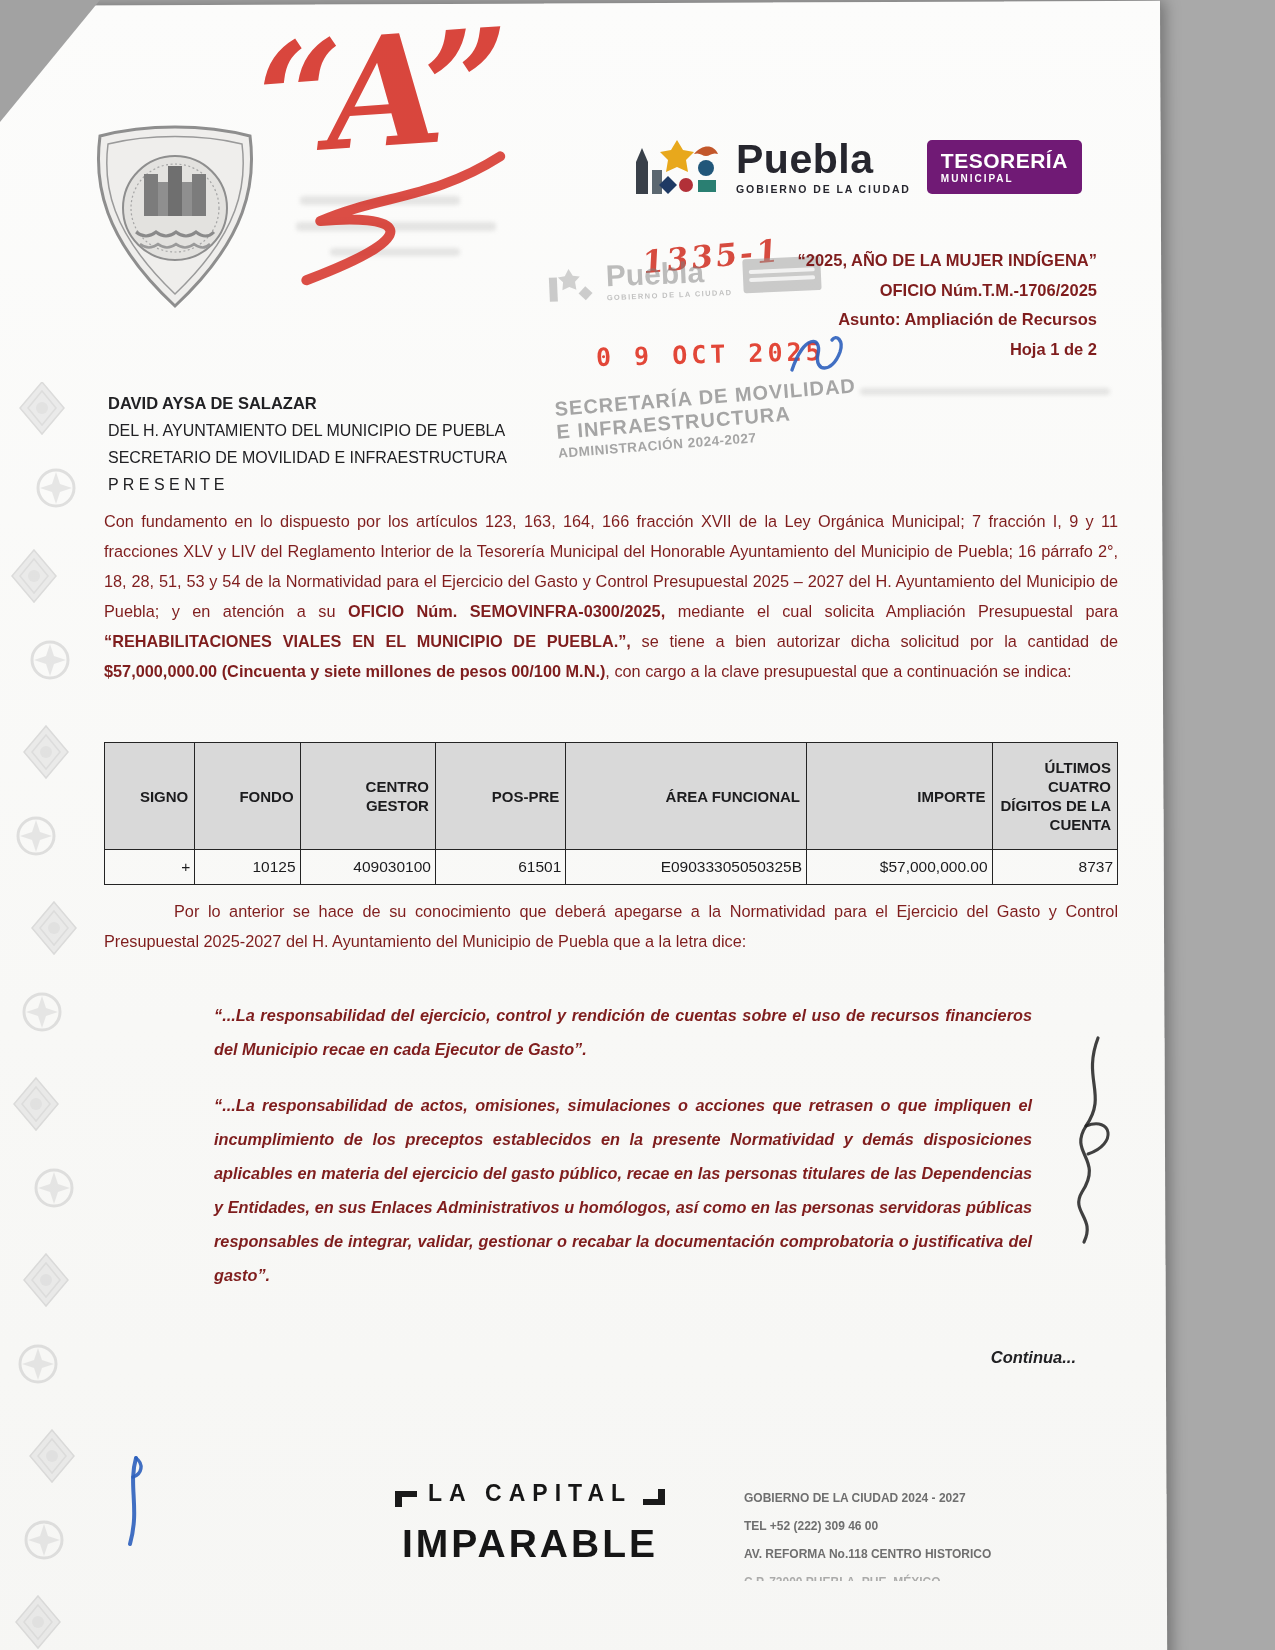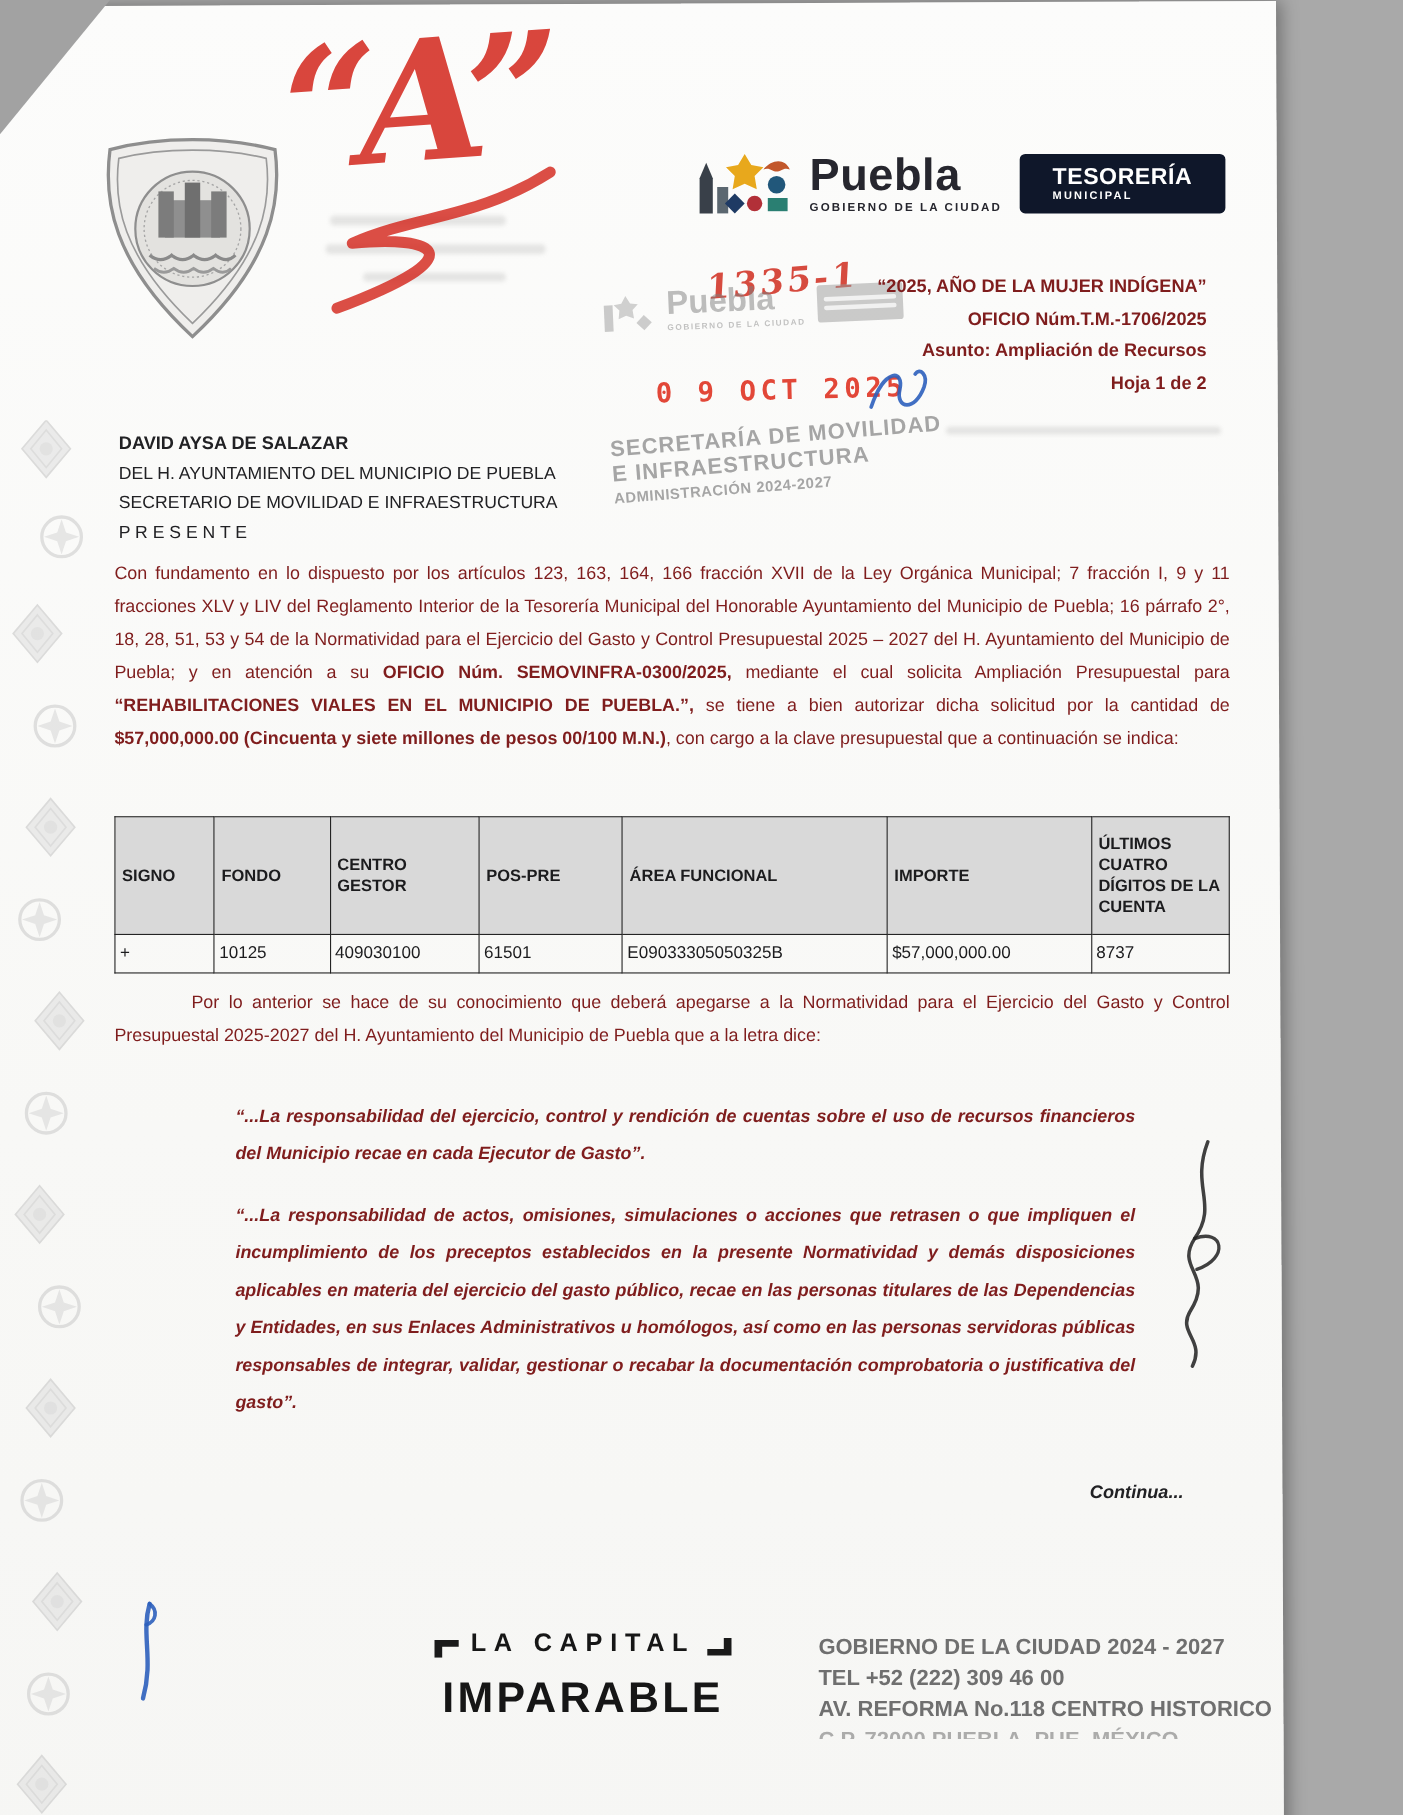"TESORERÍA" .office-box { background: #0f172a -> #701a75; padding: 9px 30px -> 9px 14px }
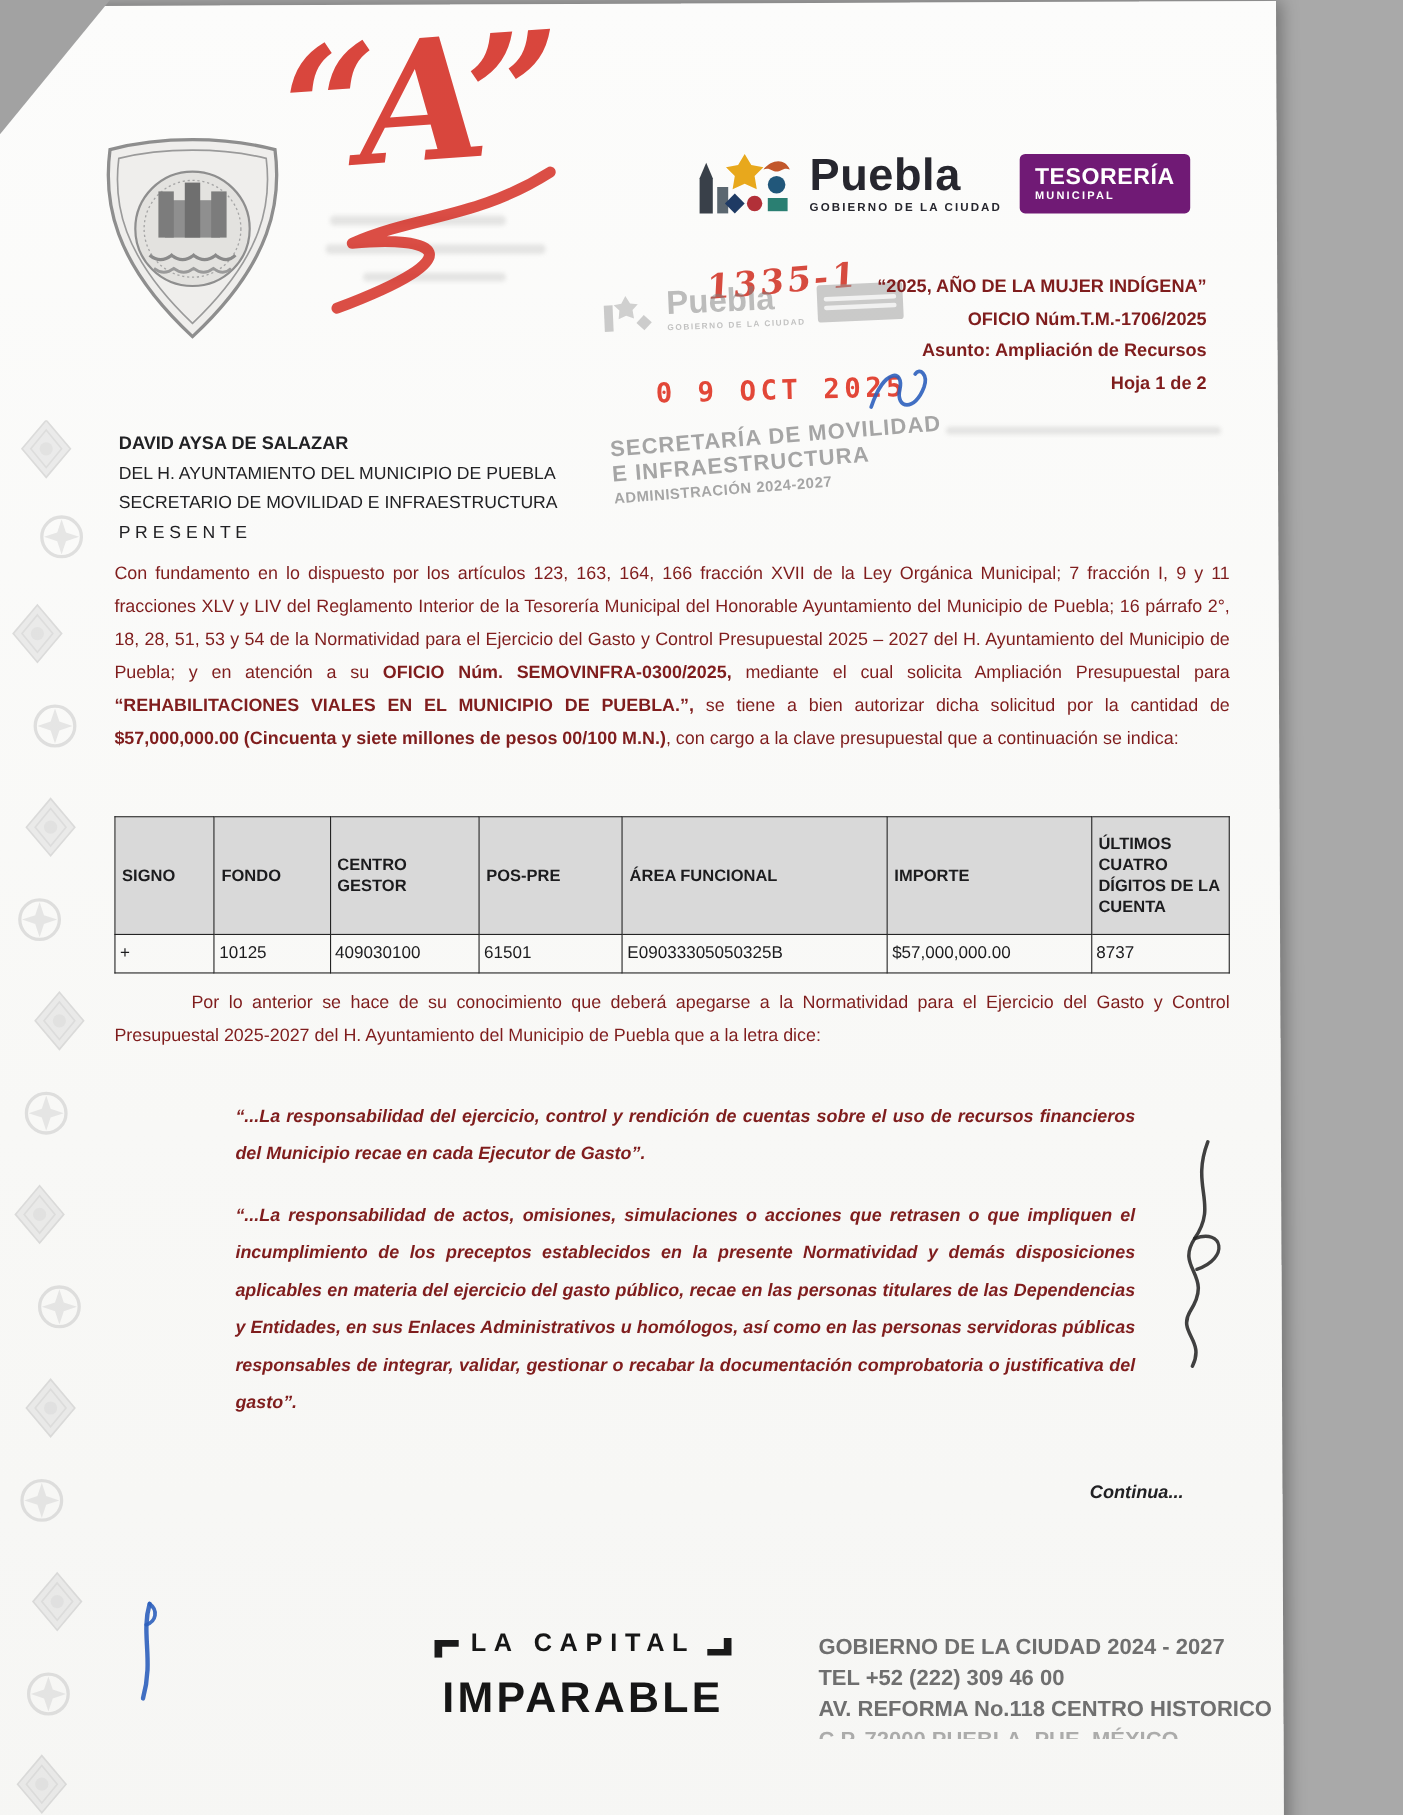"ÚLTIMOS CUATRO DÍGITOS DE LA" th,td { text-align: left -> right }
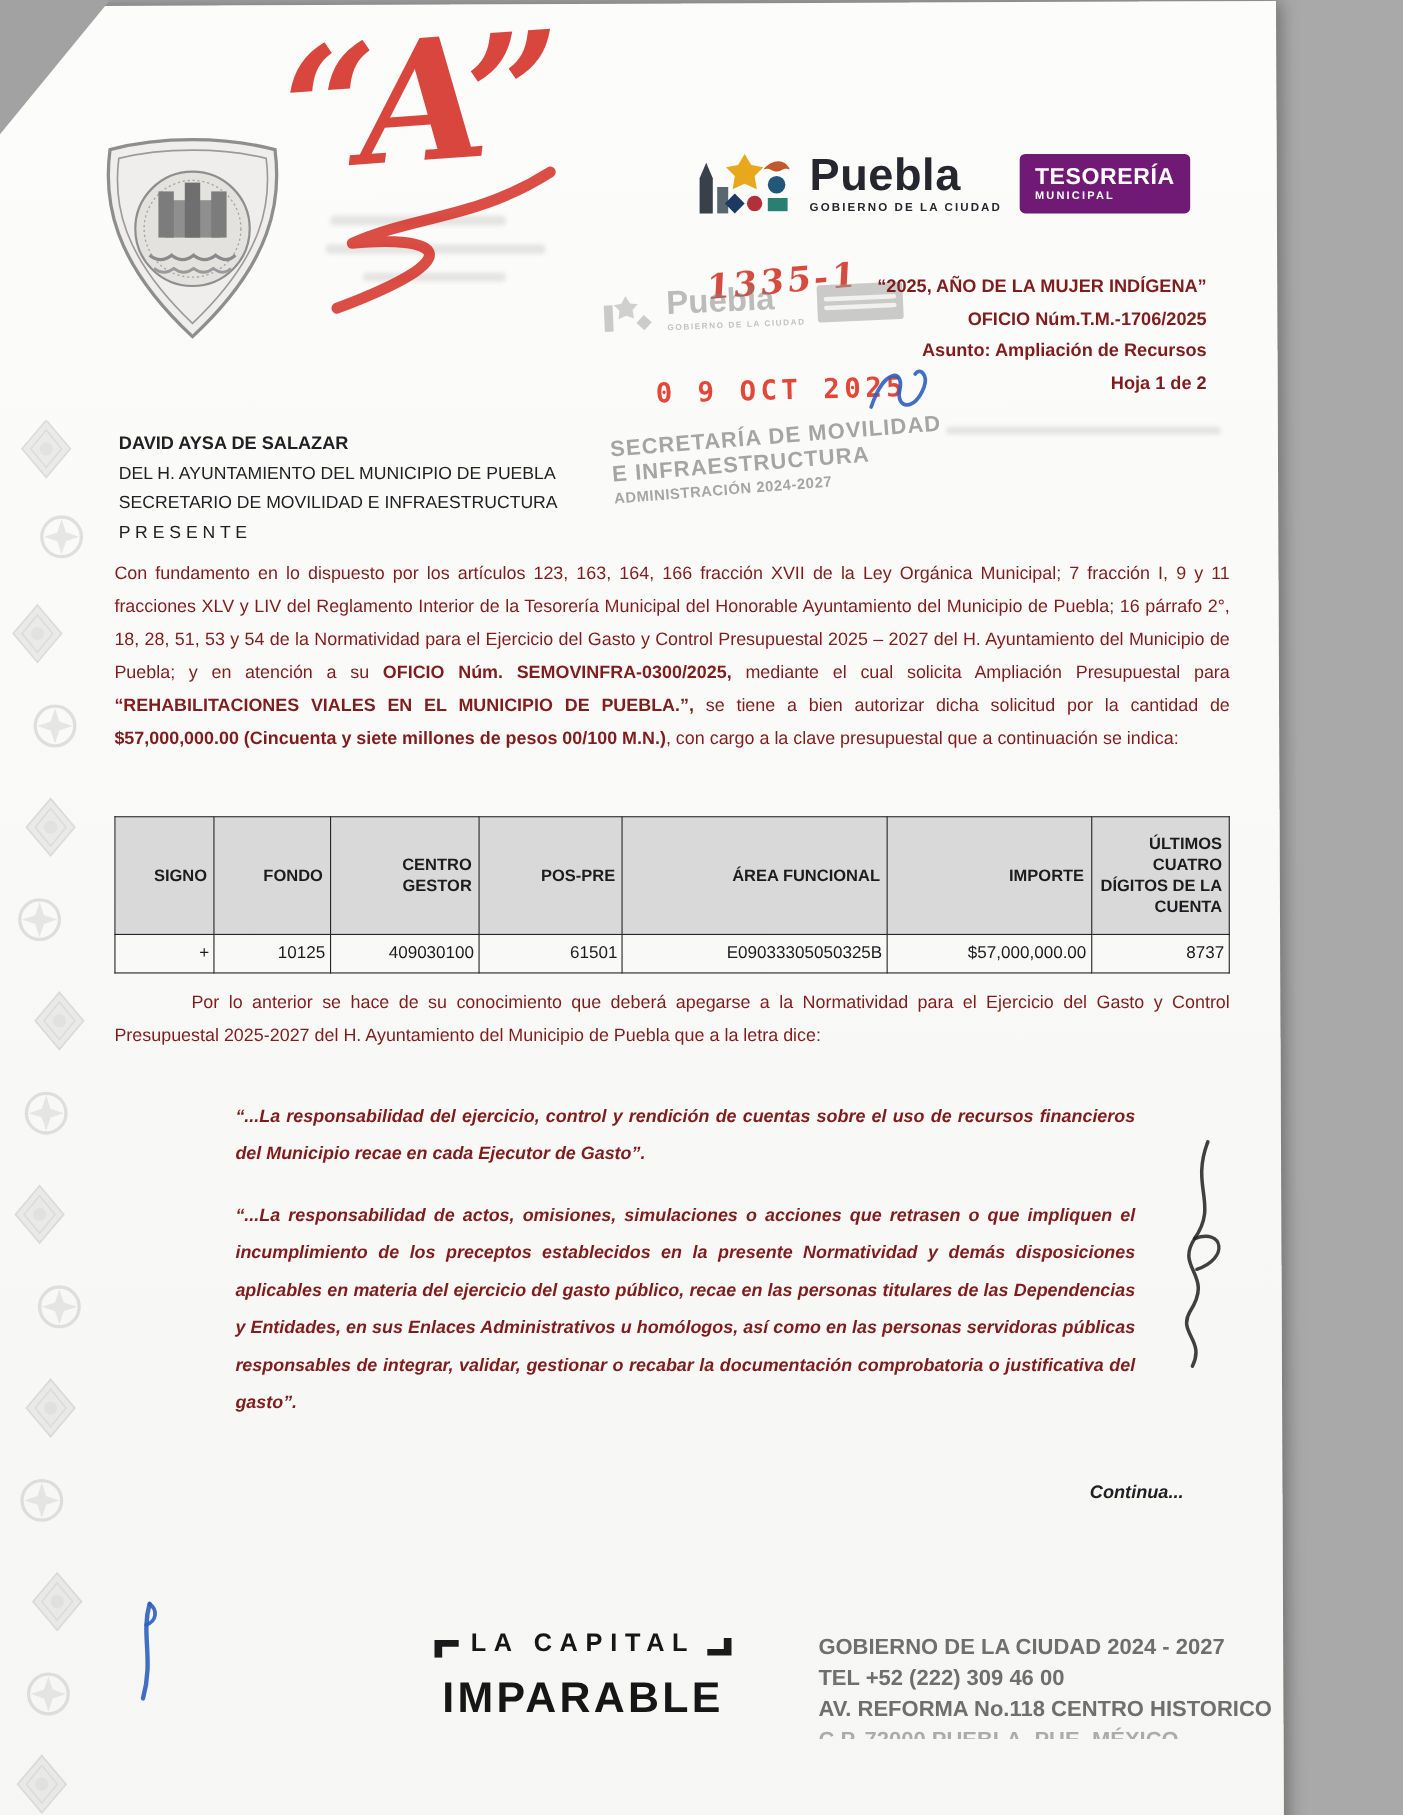"GOBIERNO DE LA CIUDAD 2024" .footer-right { font-size: 20px -> 12px }
